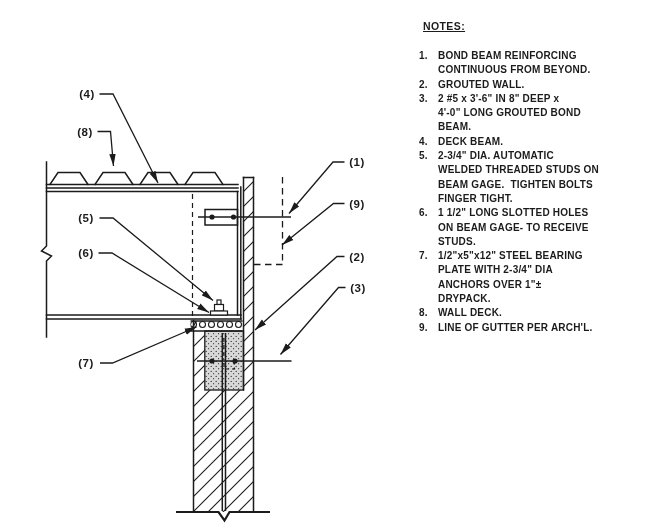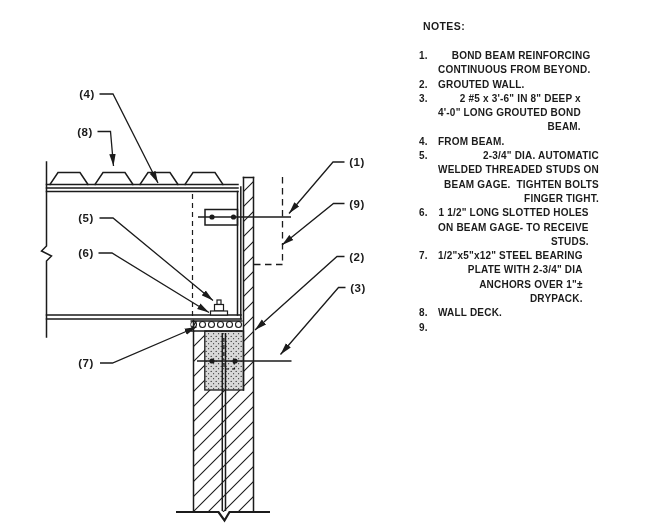"NOTES:" .notes-title { text-decoration: none -> underline }
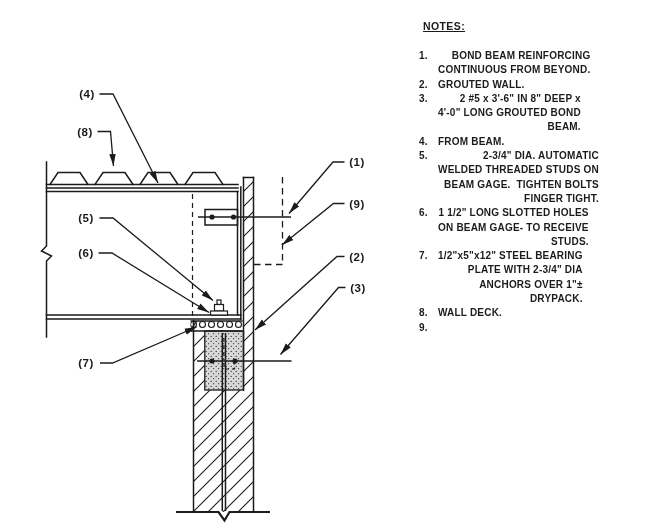"BOND BEAM REINFORCING" .note .txt { text-align: right -> none }
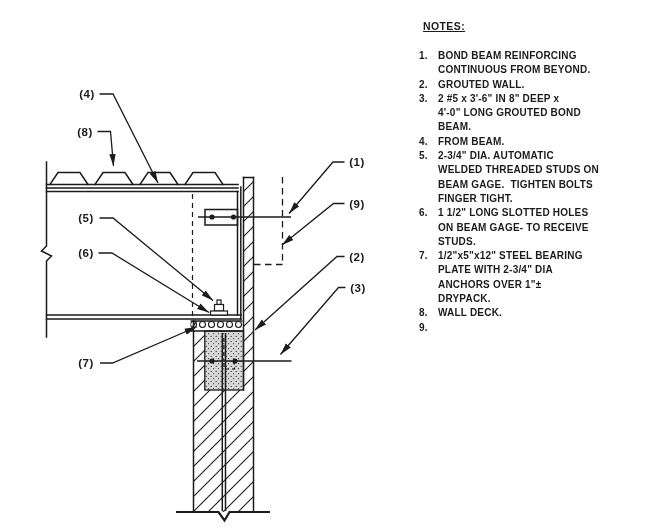"FROM BEAM." span.txt { text: FROM -> DECK }
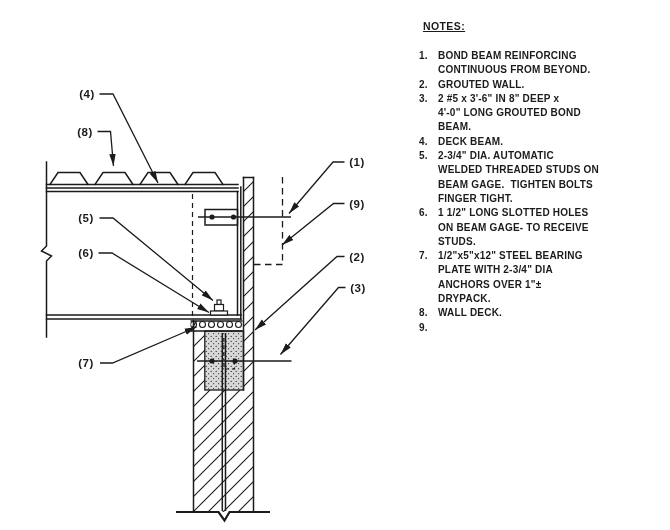"LINE OF GUTTER PER ARCH'L." span.txt { html: none -> <span>LINE OF GUTTER PER ARCH'L.</span> }
